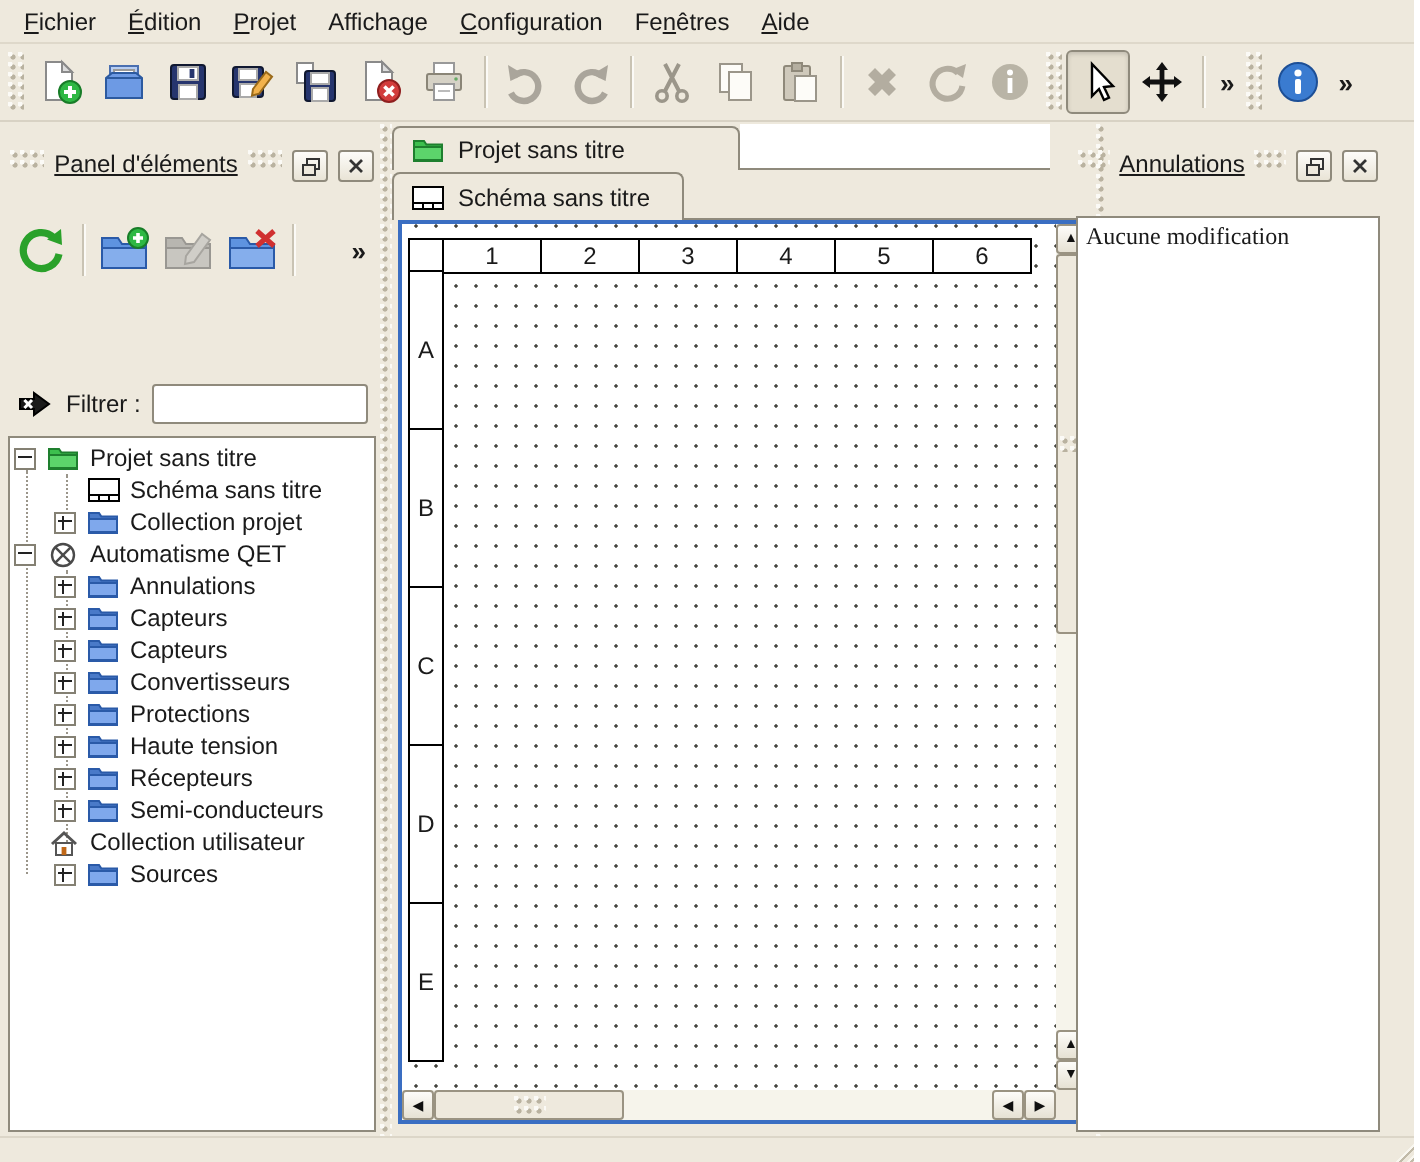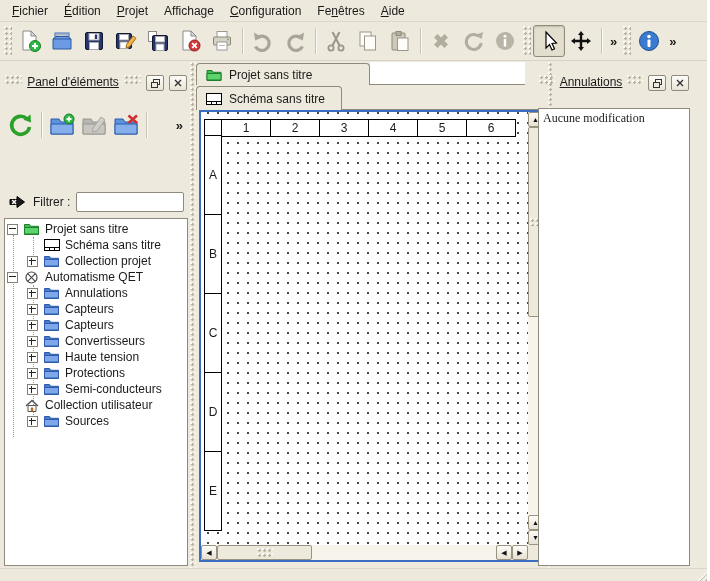"Haute tension" div.trow { order: before "Protections" -> after "Protections" }
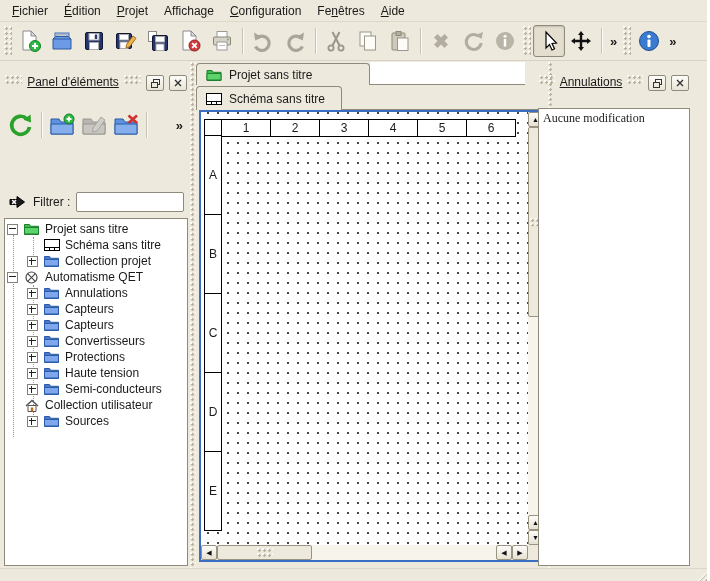"Récepteurs" div.trow { html: none -> <div> <span></span> <span> <svg> <path></path> <path></path> </svg> </span> <span>Récepteurs</span> </div> }
